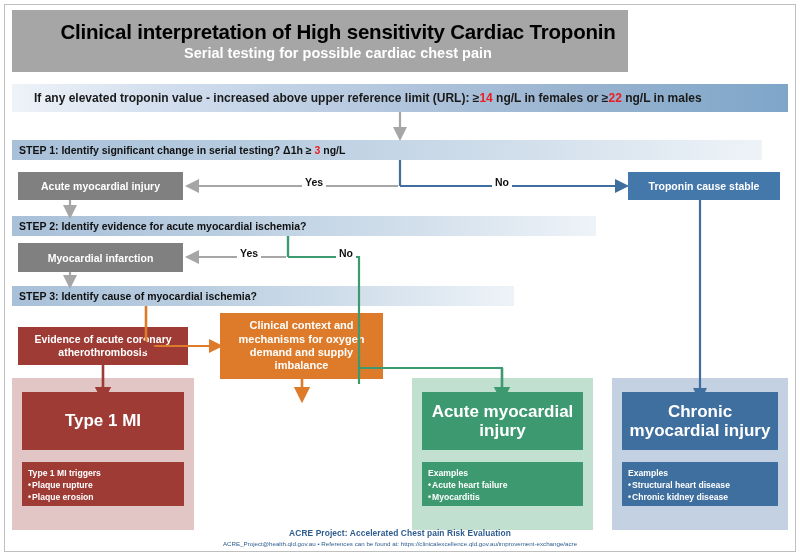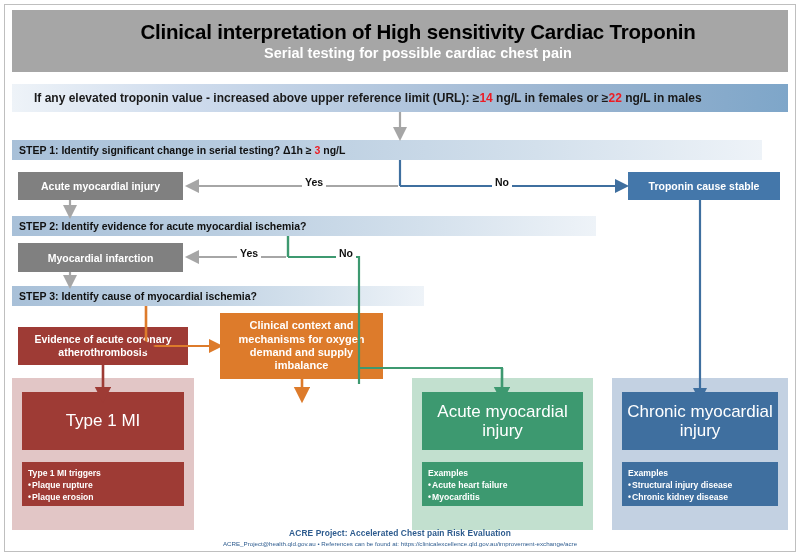"Clinical interpretation of High" .header { width: 776px -> 616px }
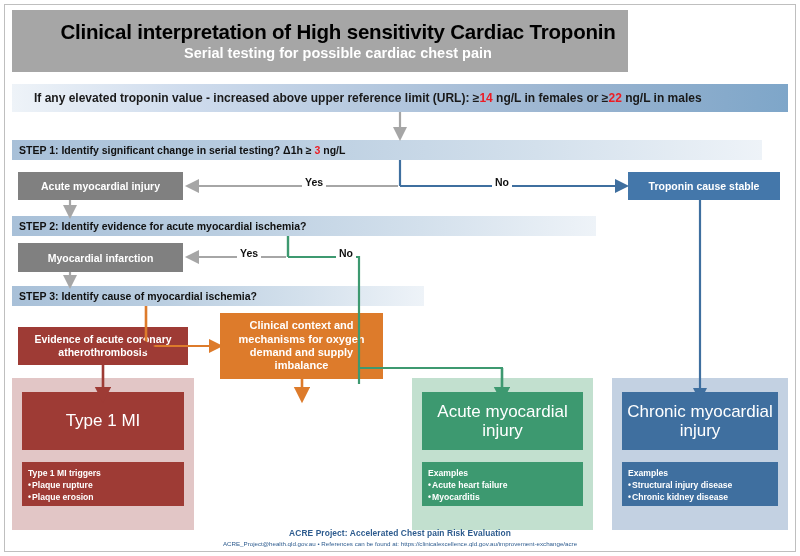"STEP 3: Identify cause of" #step3 { width: 412px -> 502px }
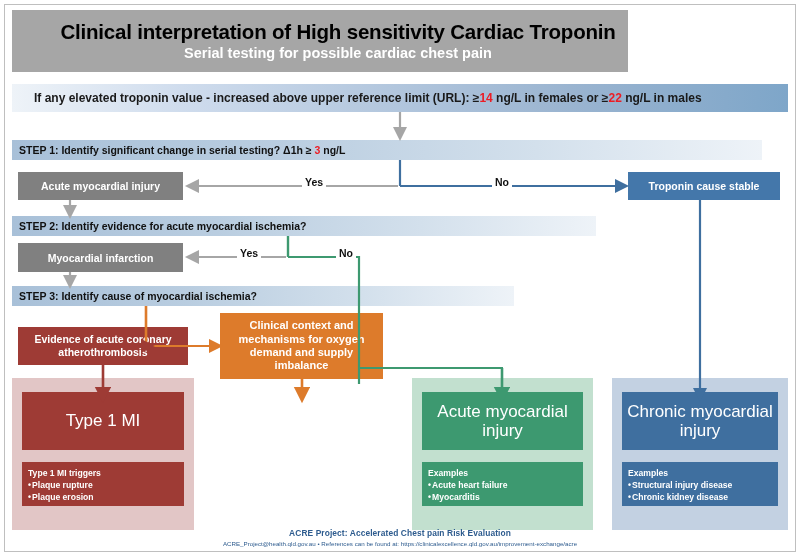"Type 1 MI" .col .title { font-weight: normal -> bold }
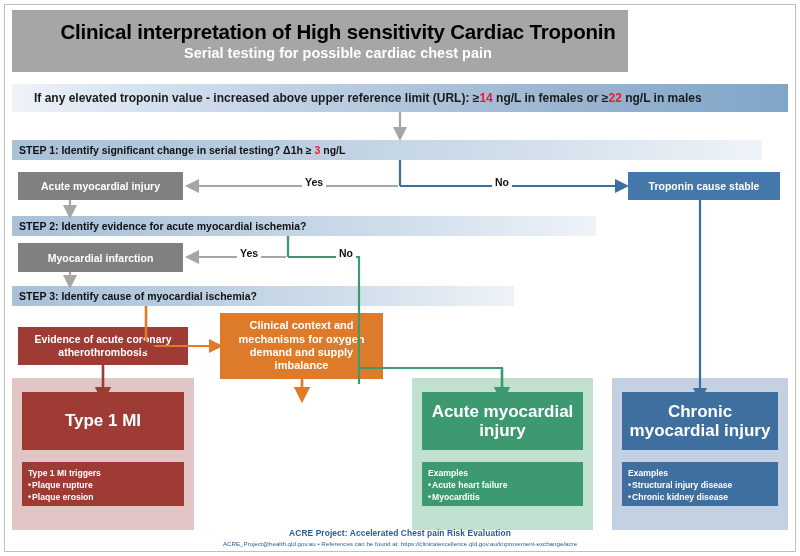"Structural injury disease" li { text: injury -> heart }
